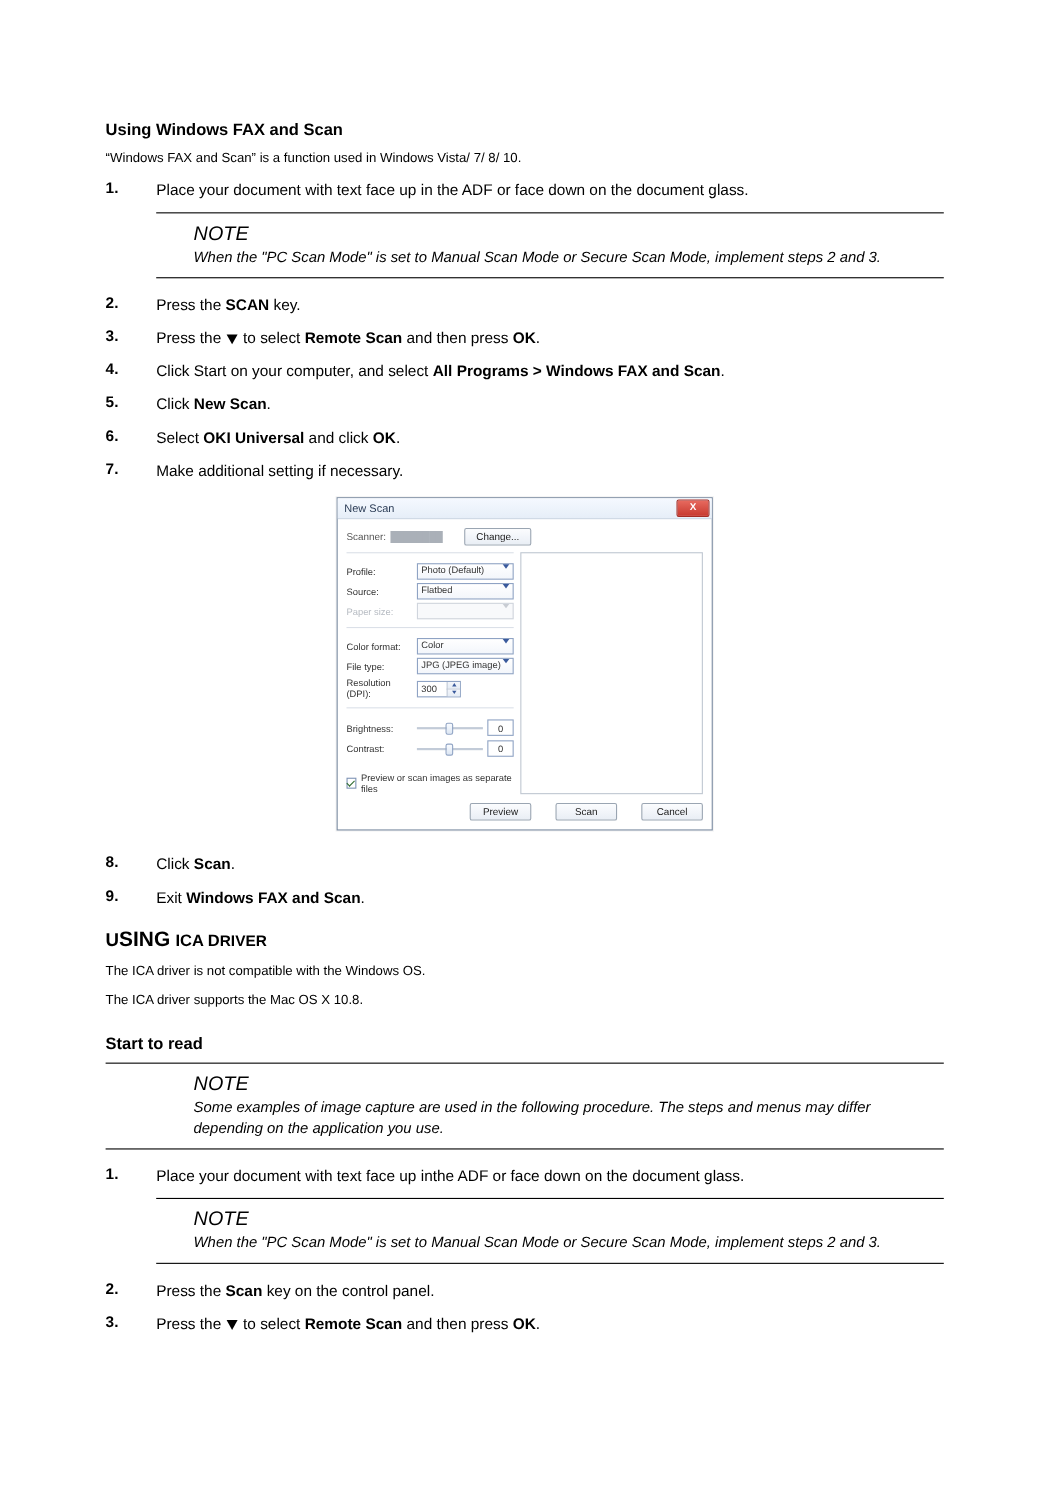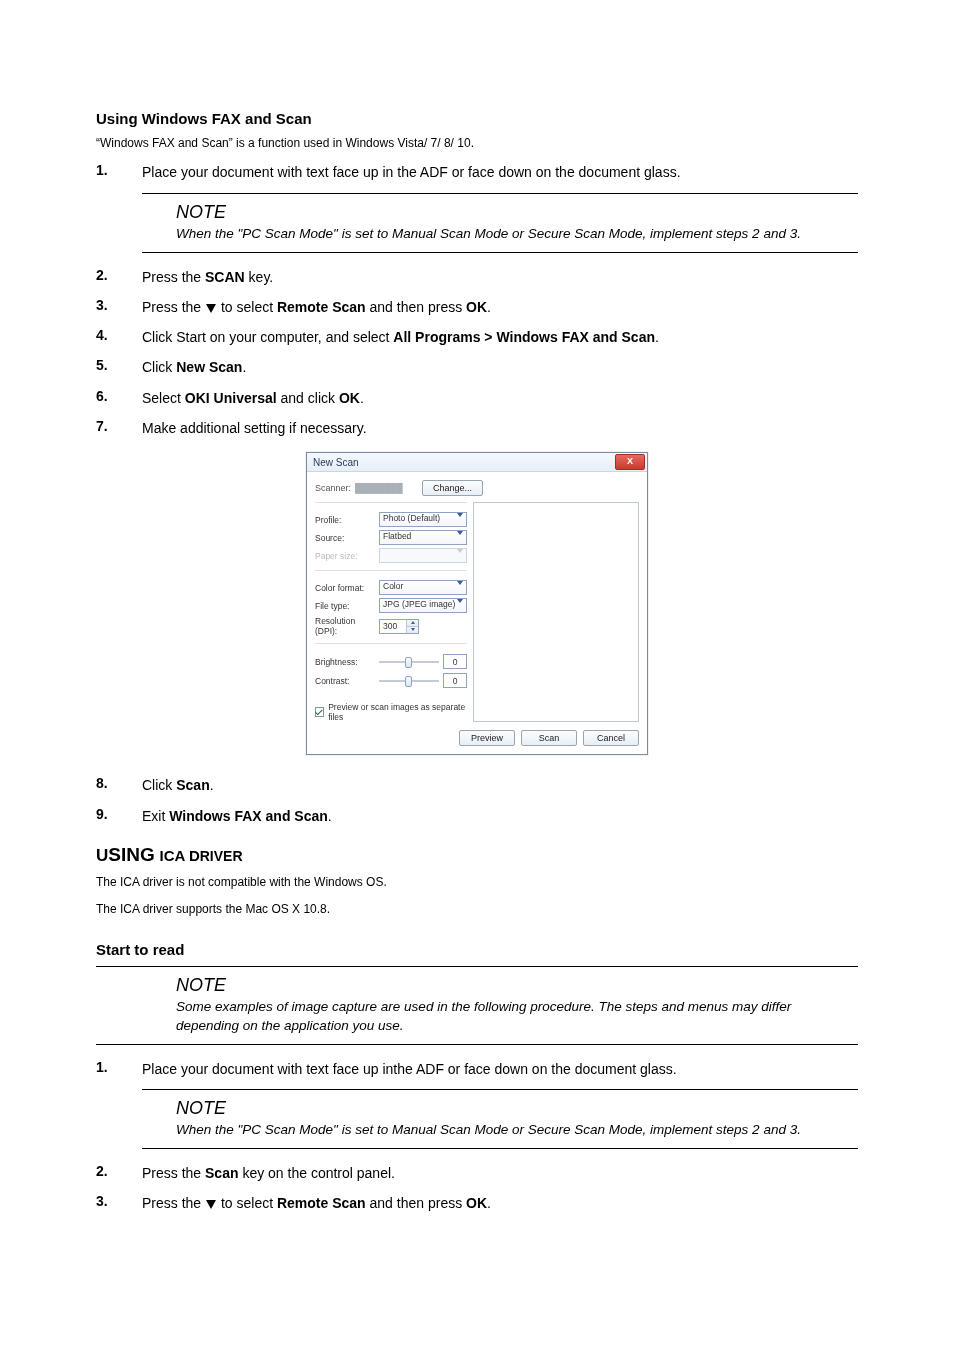"Preview" .dialog-footer { gap: 6px -> 22px }
